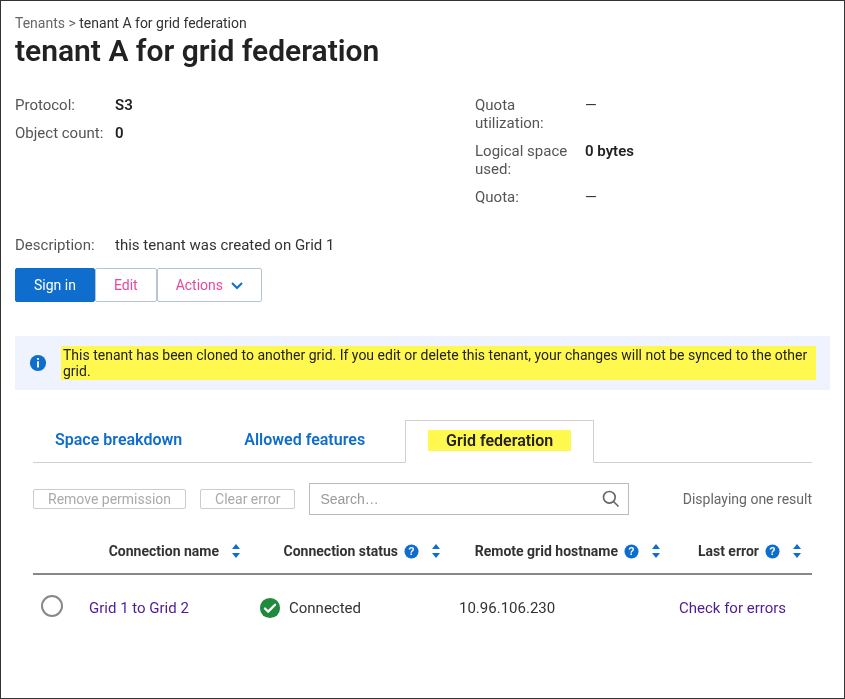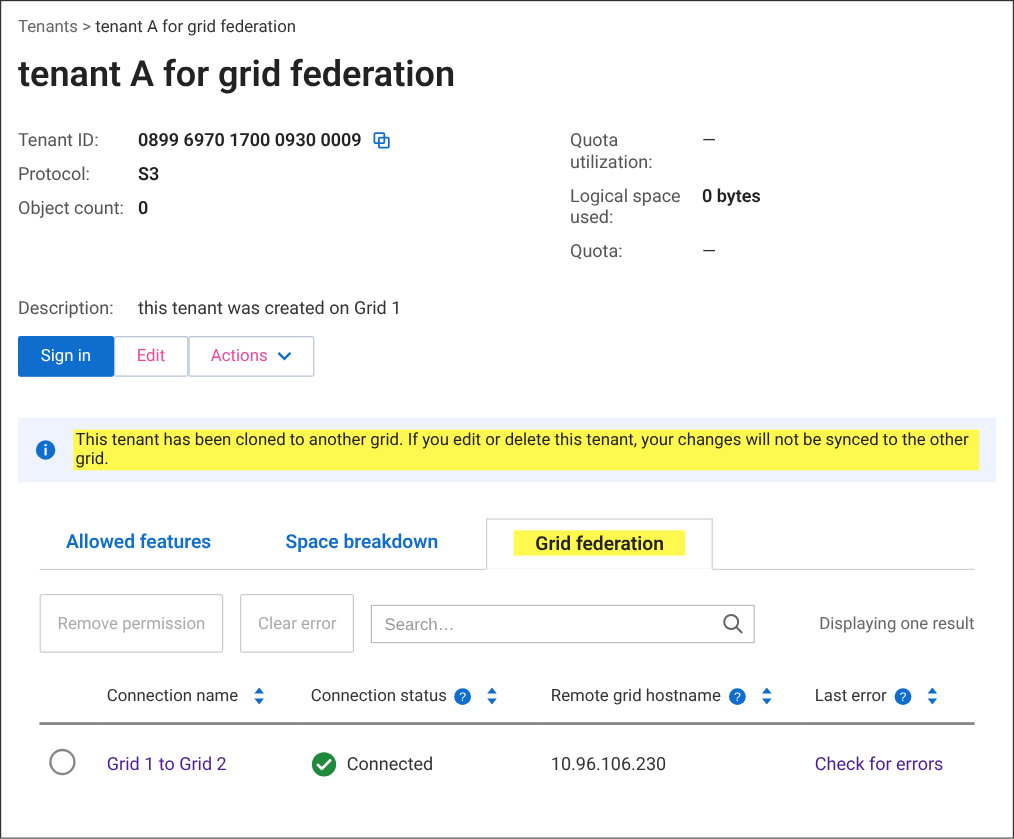"Tenants > tenant A for" .breadcrumb { margin-bottom: 14px -> 2px }
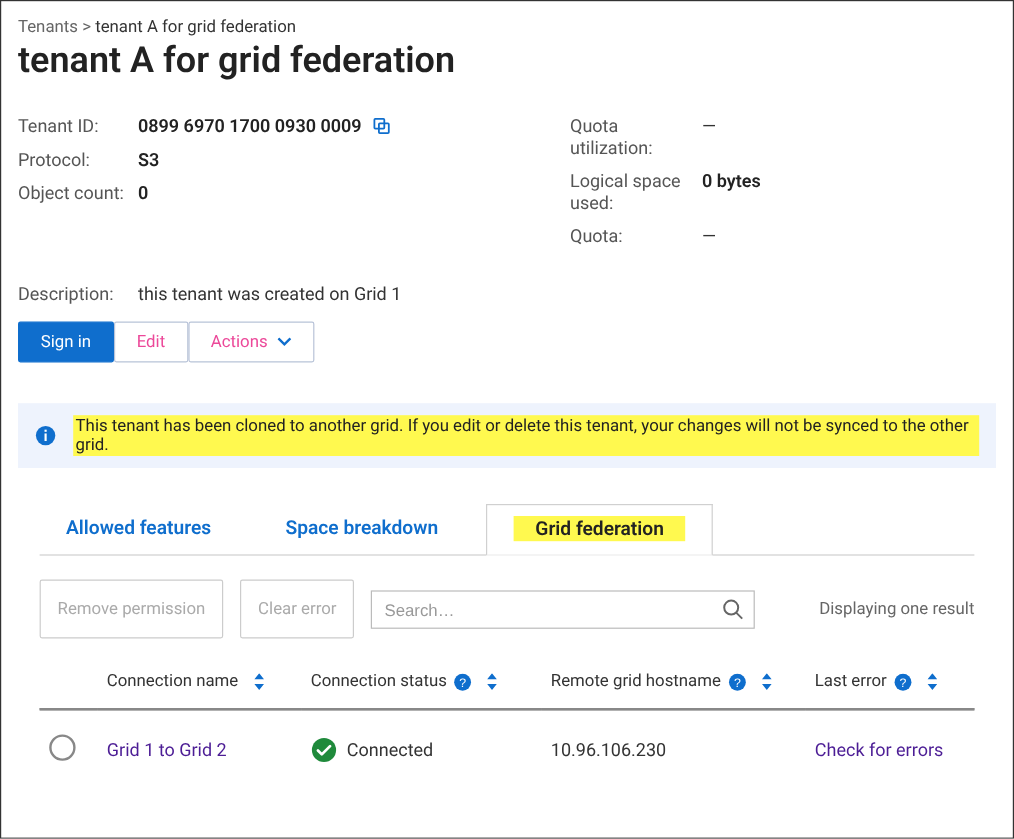"Tenant ID:" div.kv { html: <div> <div>Tenant ID:</div> <div>0899 6970 1700 0930 0009</div> <span> <svg> <rect></rect> <rect></rect> </svg> </span> </div> -> none }
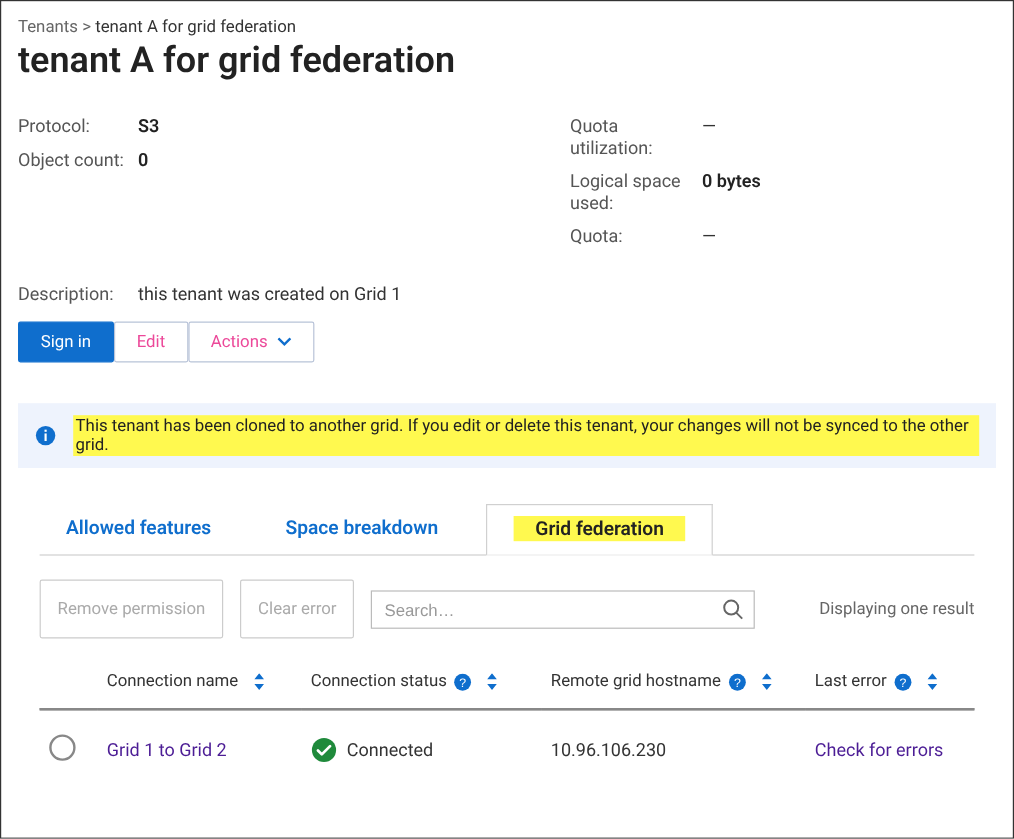"Allowed features" div.tab { order: before "Space breakdown" -> after "Space breakdown" }
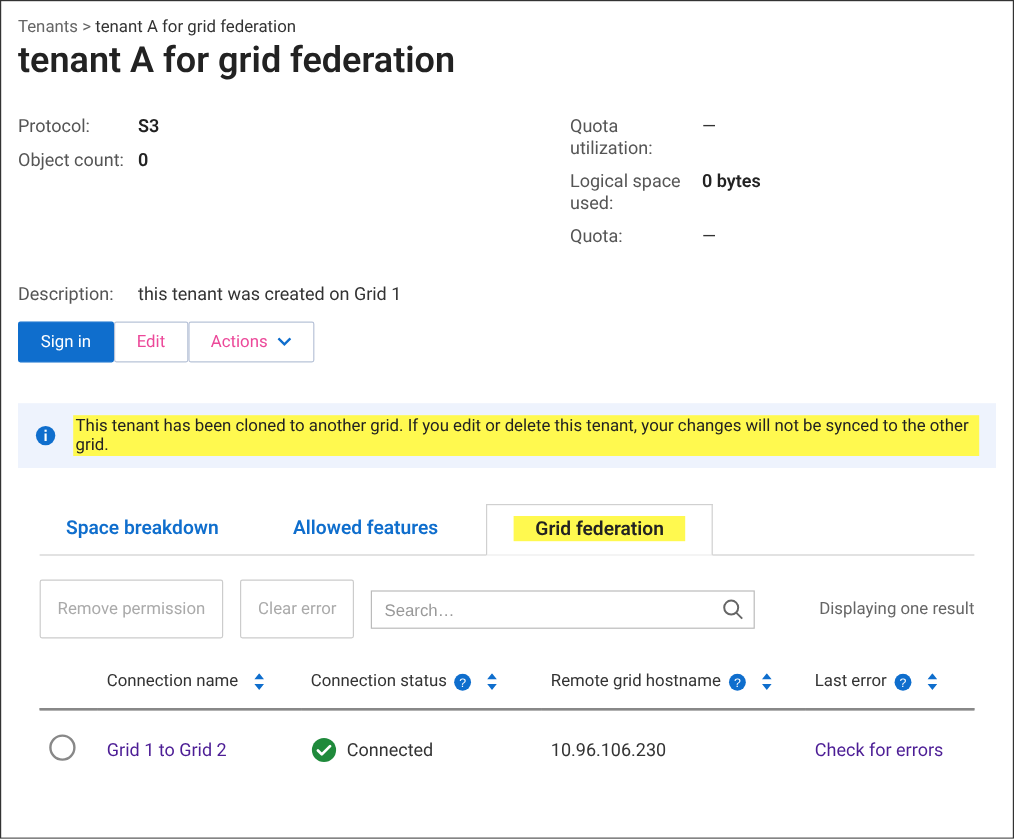"Remove permission" .btn-disabled { height: 49px -> 20px }
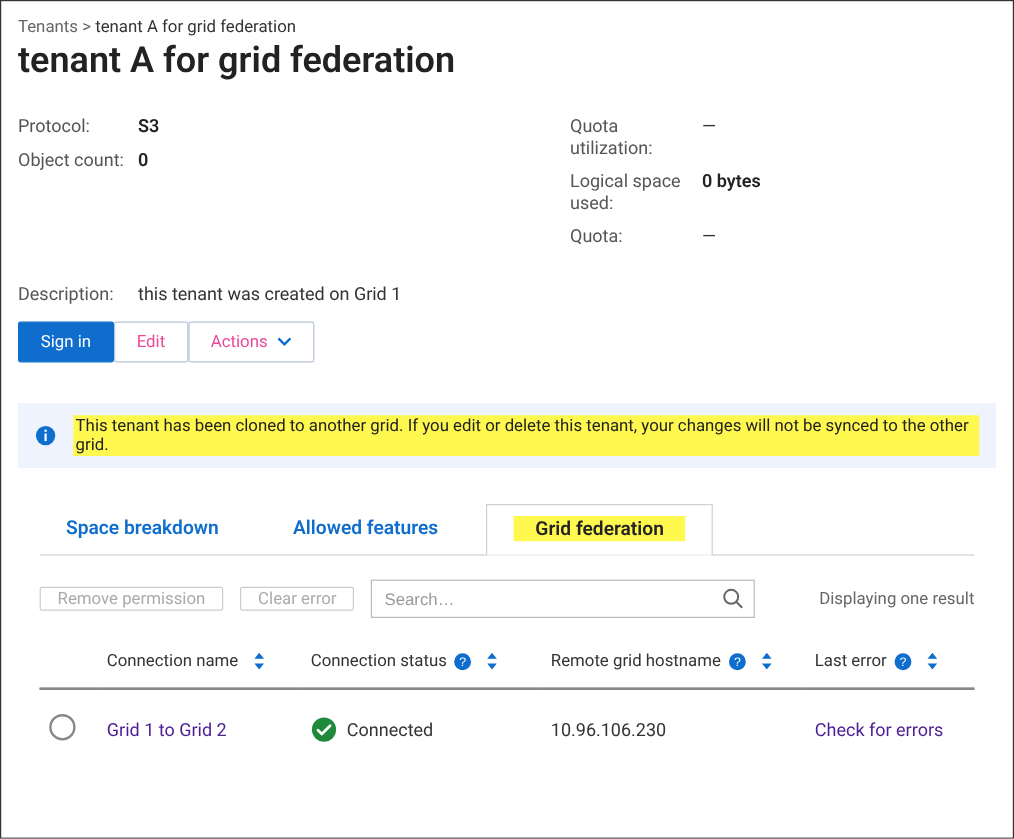"Connection name" .table thead th { font-weight: 400 -> 700; text-align: left -> right }
